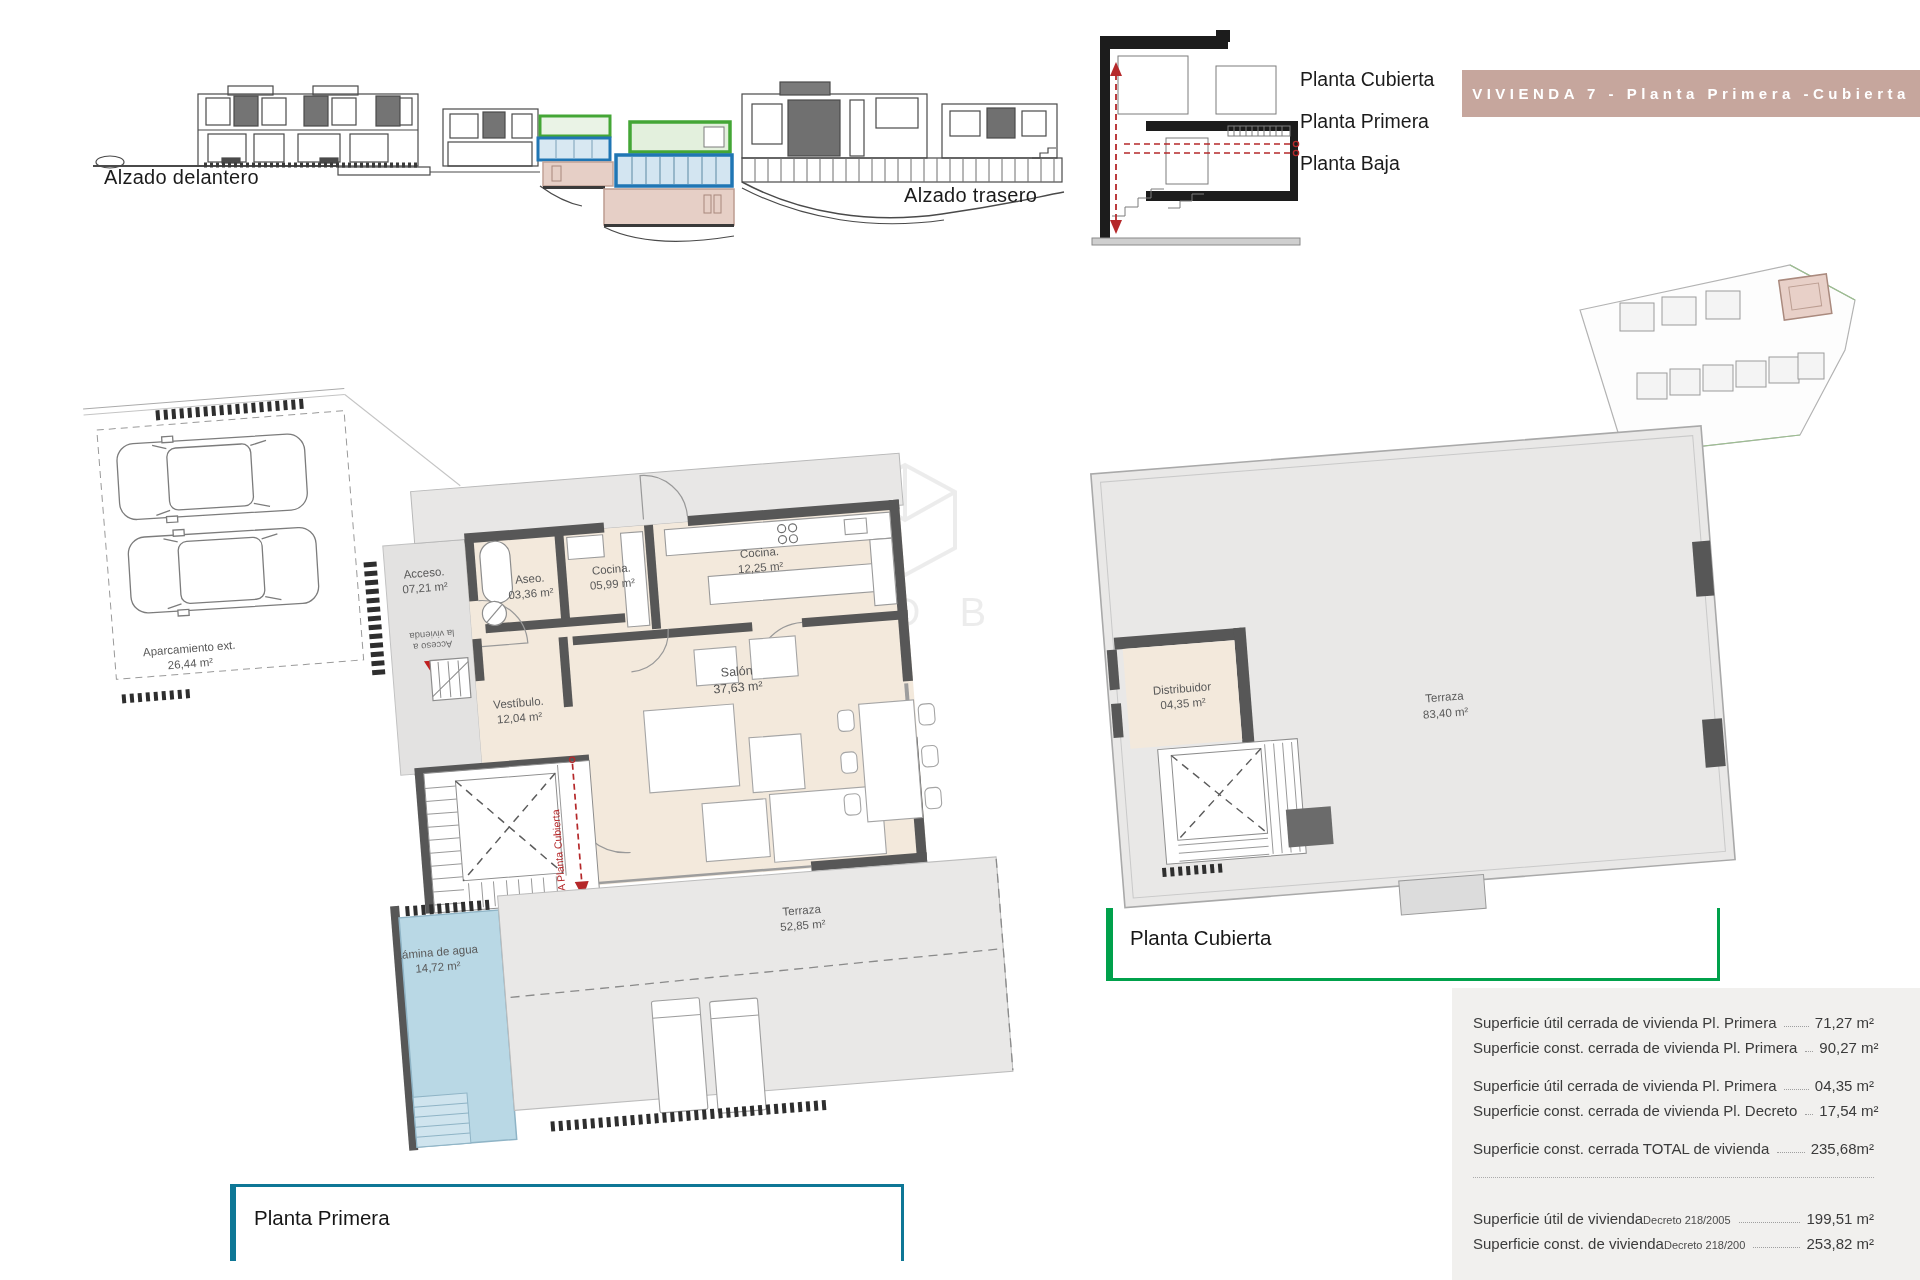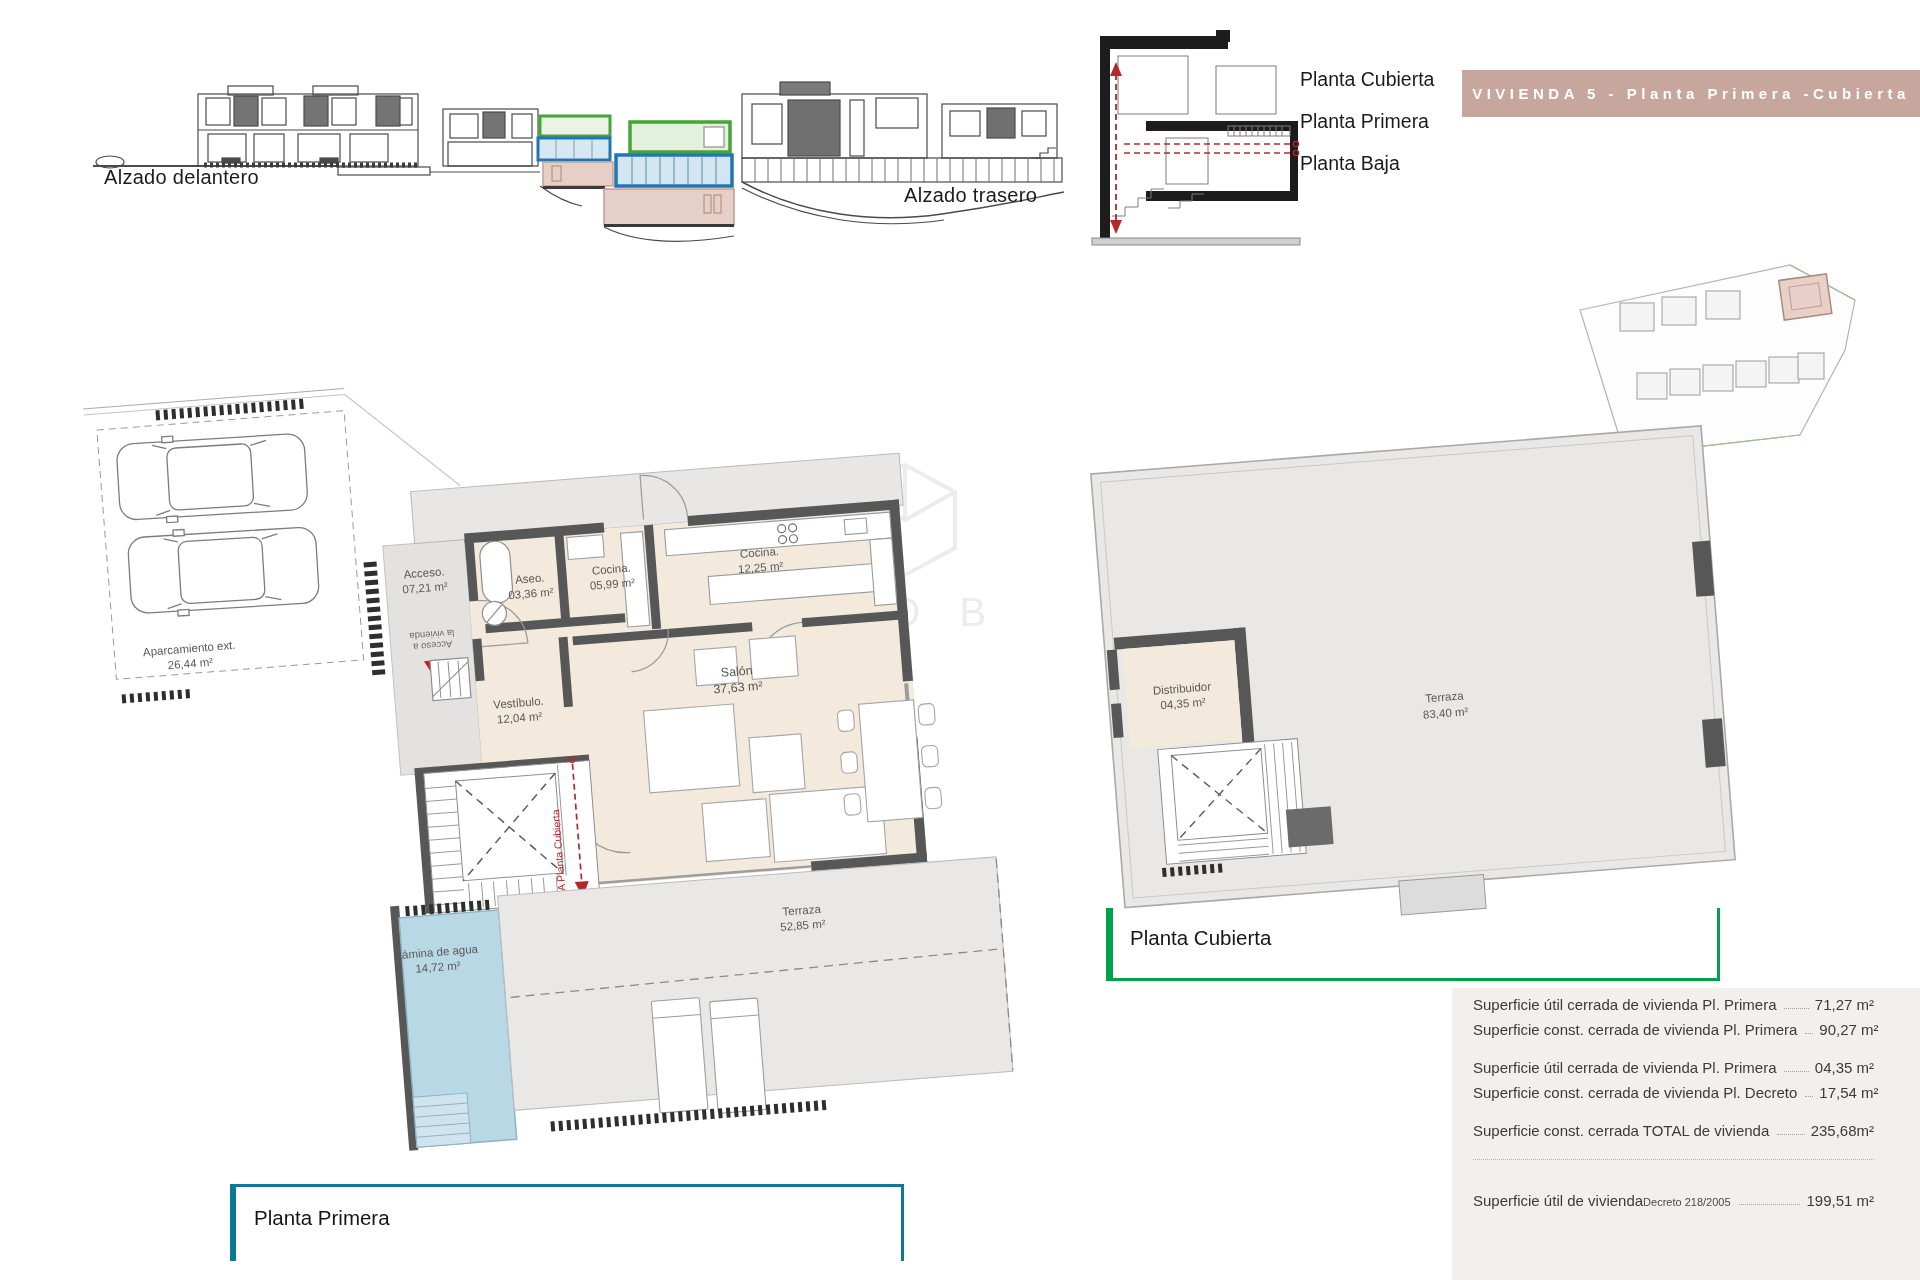"VIVIENDA 5 - Planta Primera" span { text: 5 -> 7 }
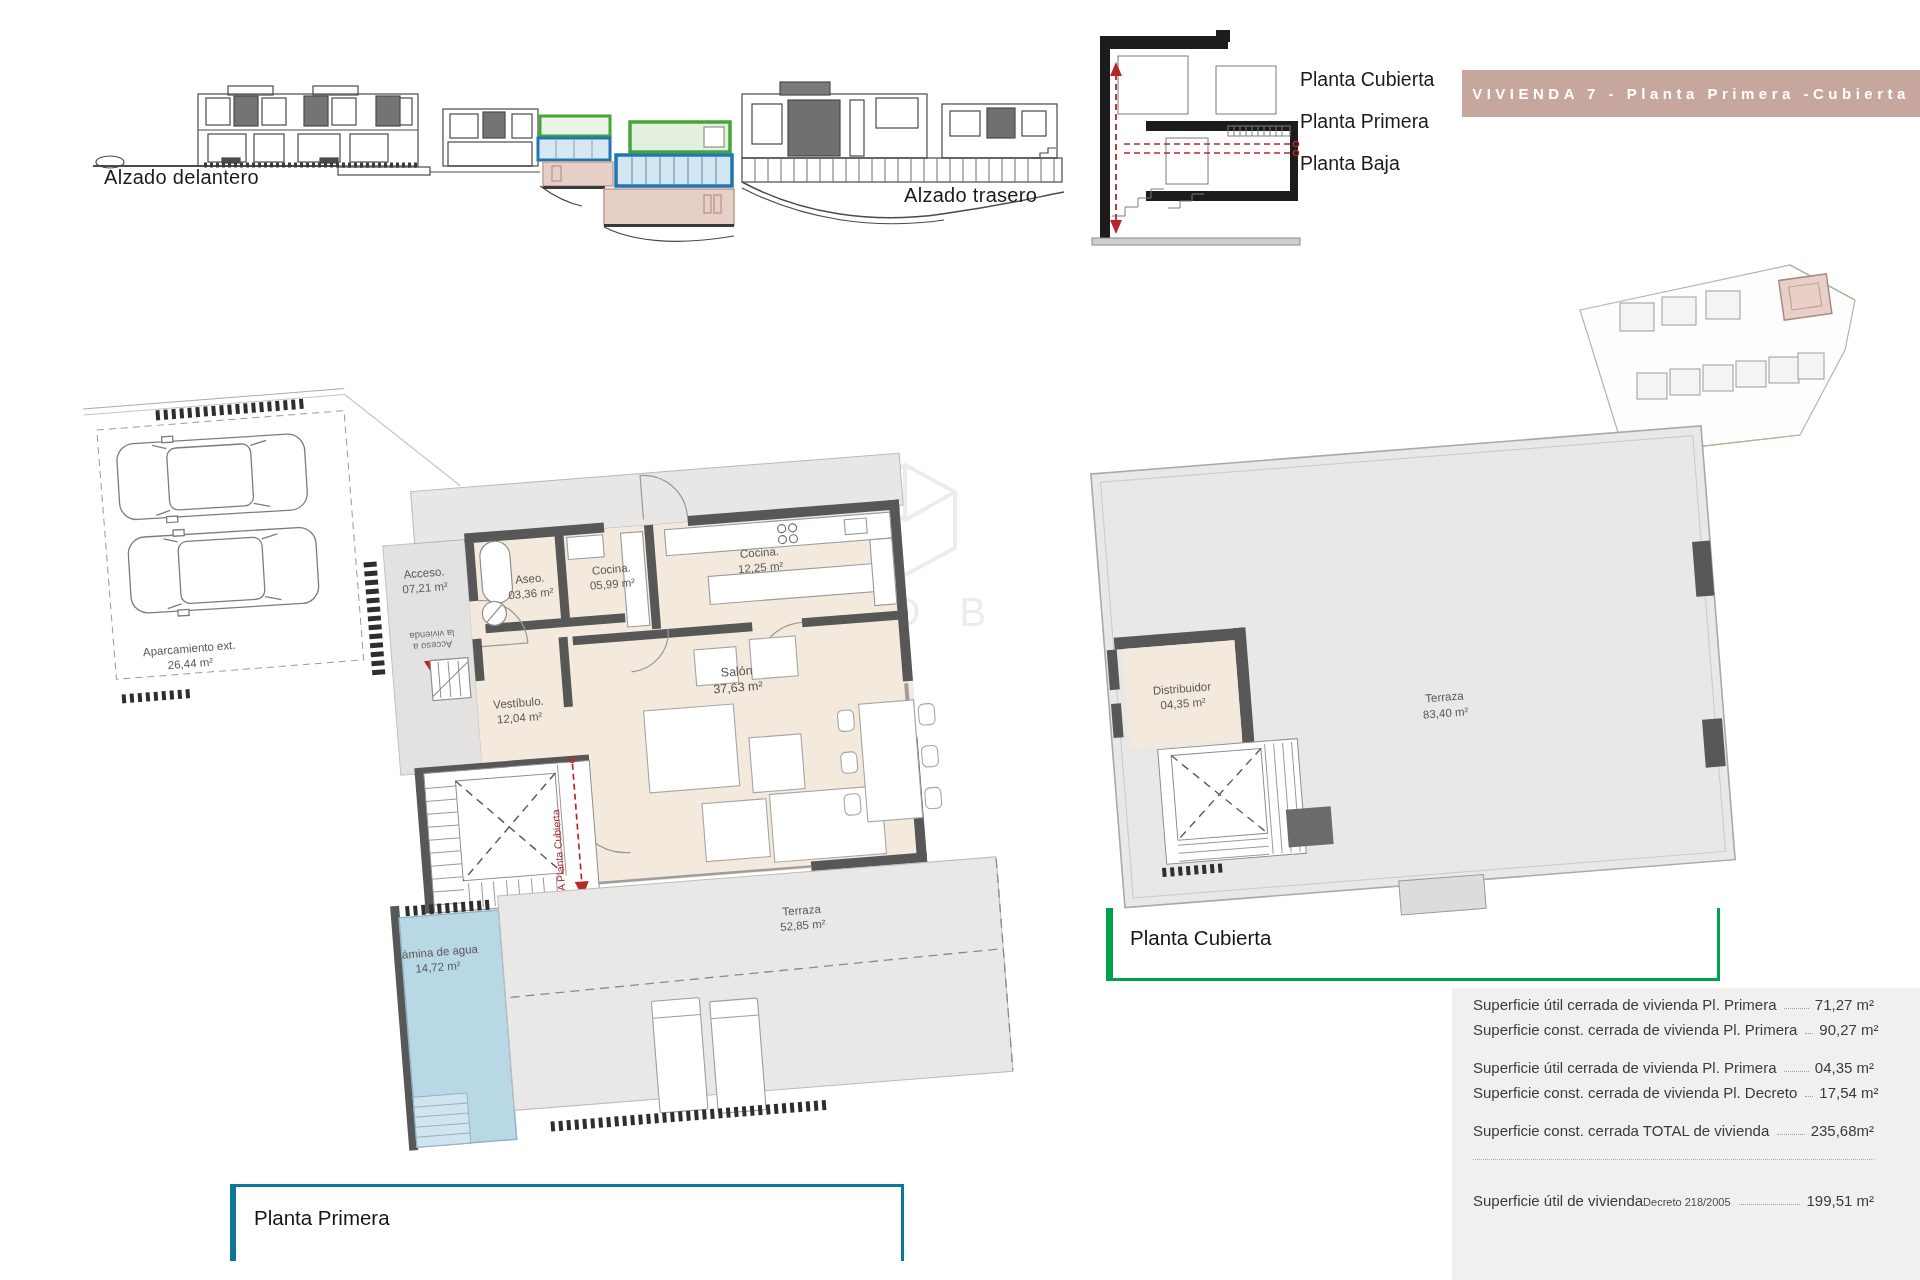"Superficie útil cerrada de vivienda" .summary { padding: 0 46px 0 21px -> 18px 46px 0 21px }
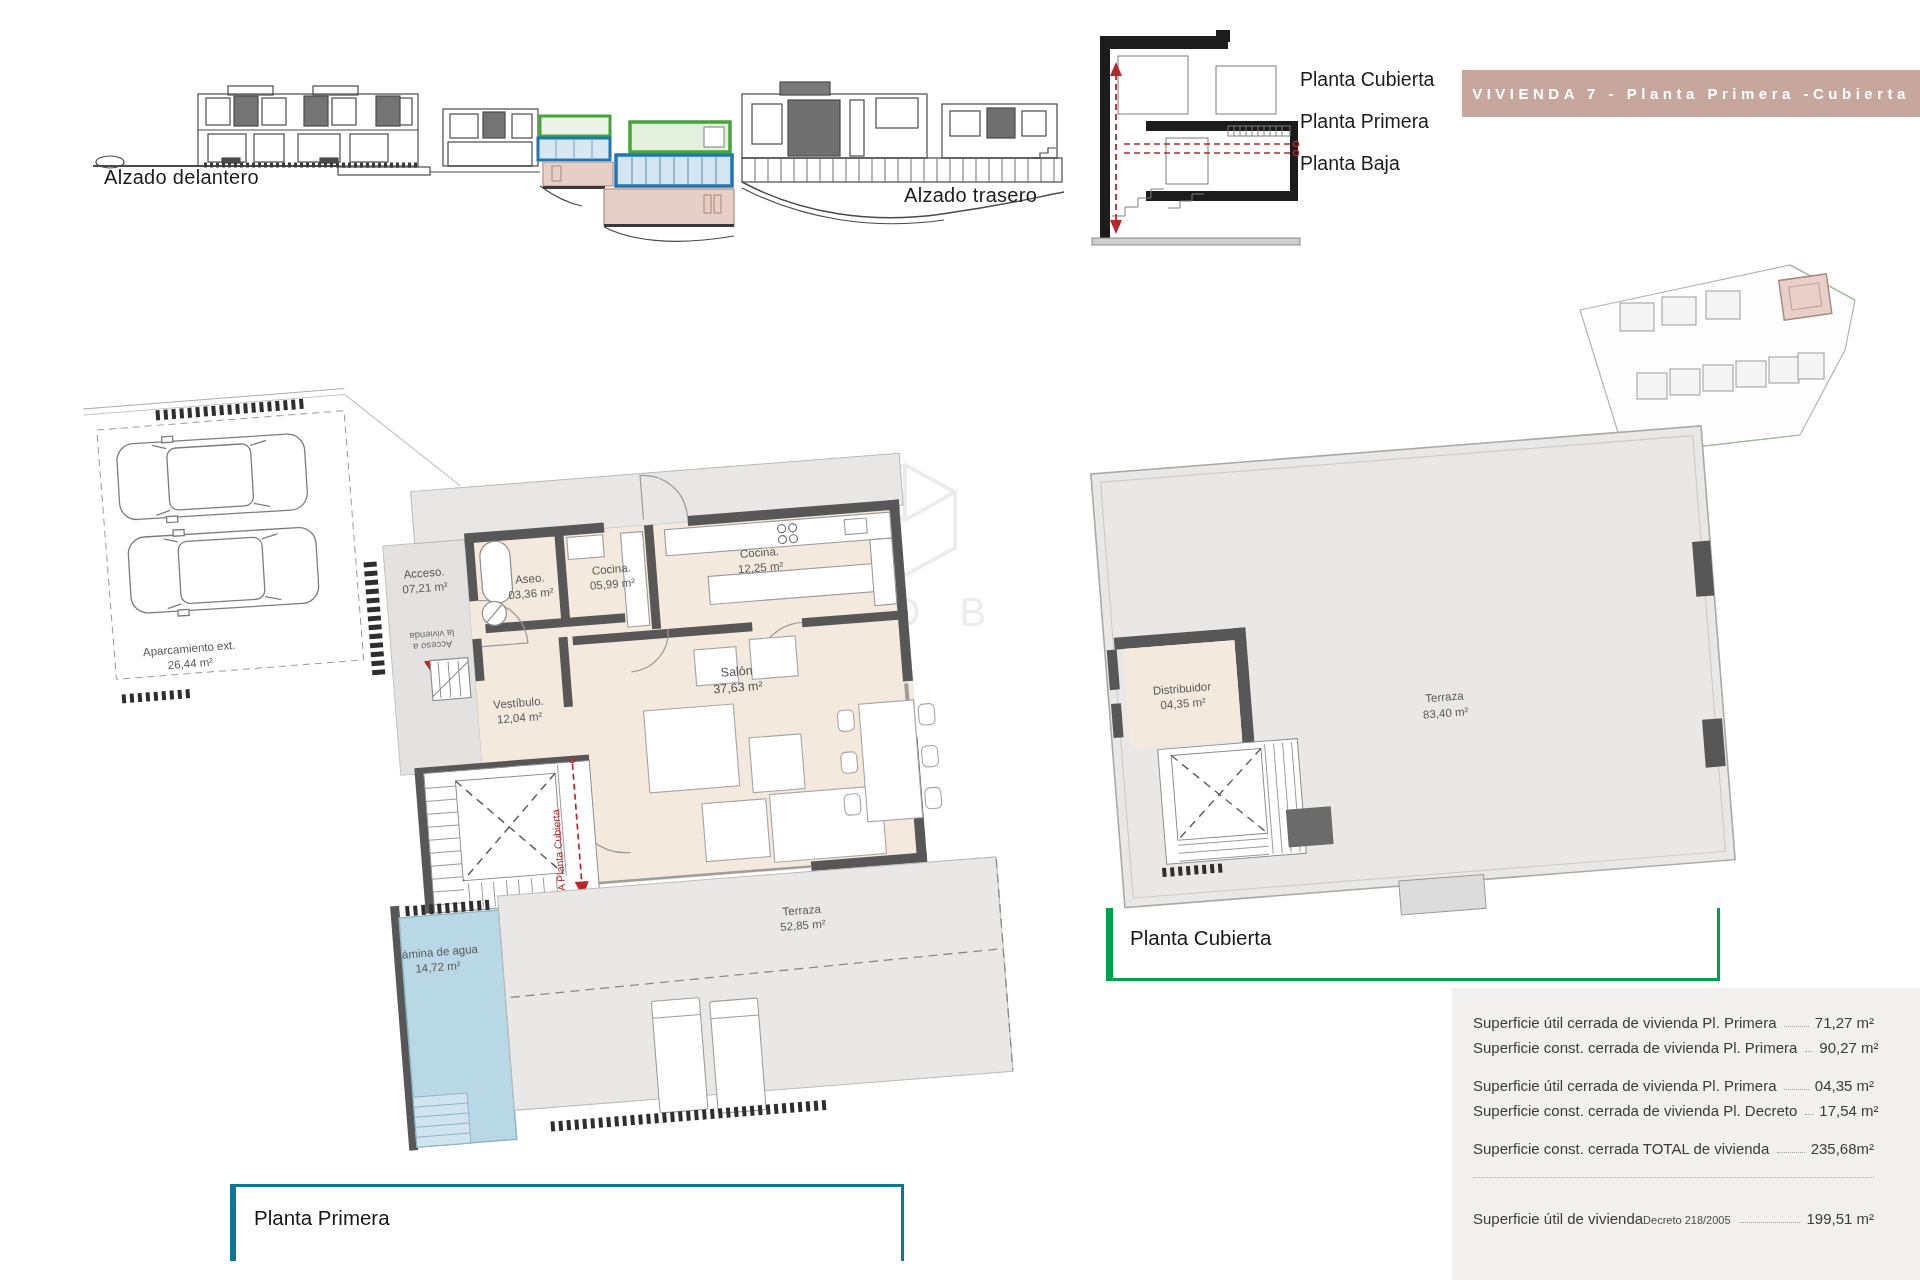"Superficie const. de vivienda" div.srow { html: none -> <div> <span>Superficie const. de vivienda</span> <span>Decreto 218/200</span> <span></span> <span>253,82 m²</span> </div> }
